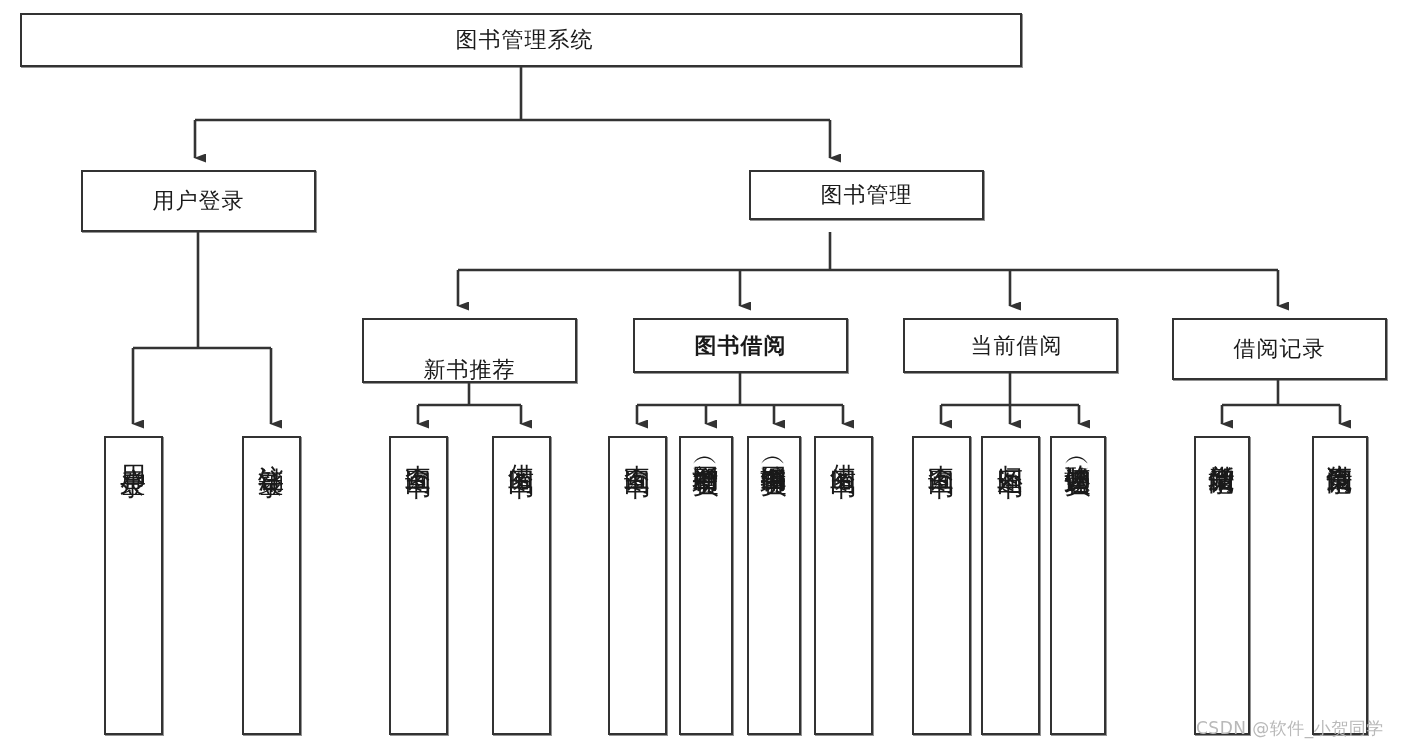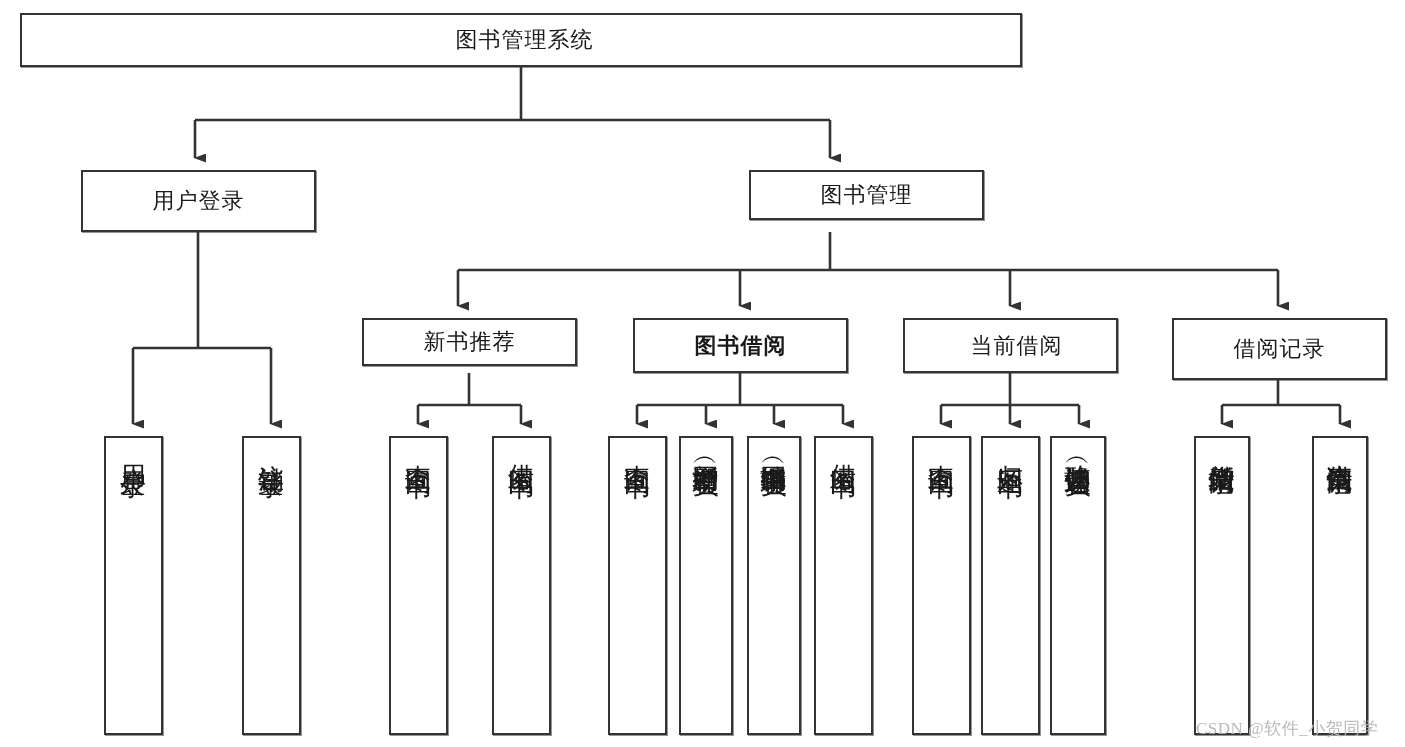"新书推荐" div.node { align-items: none -> flex-end; height: 48px -> 65px }
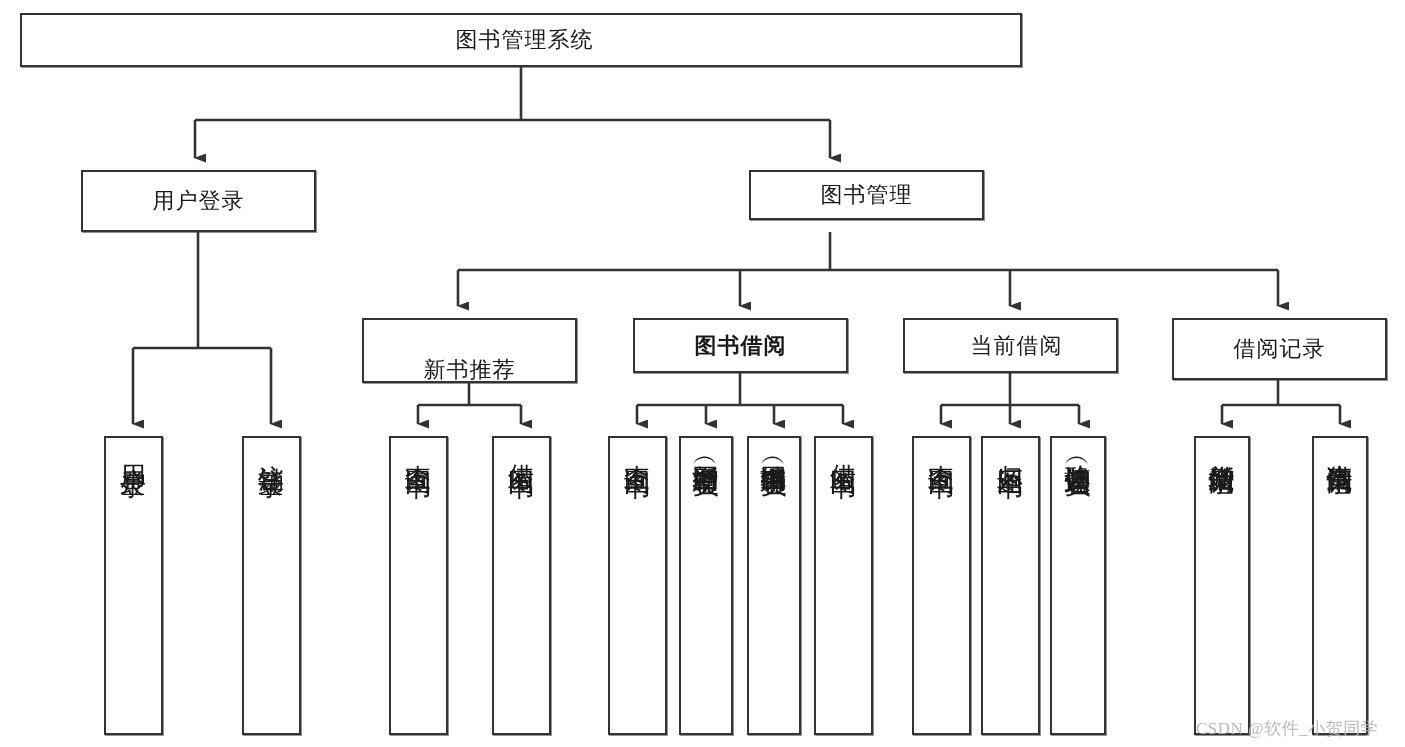"CSDN @软件_小贺同学" .watermark { font-family: Liberation Serif, serif -> none }
